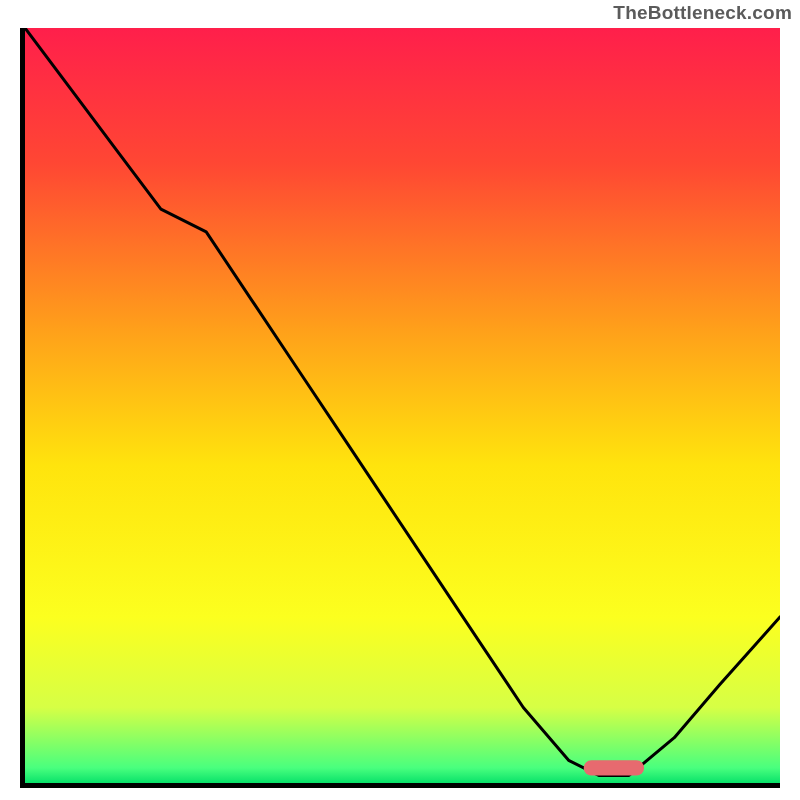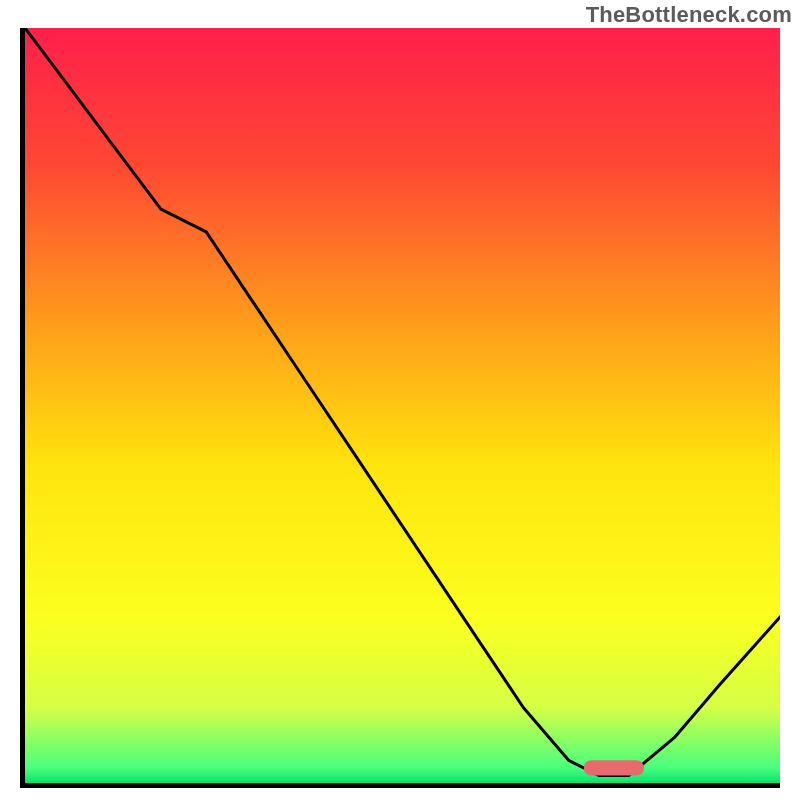"TheBottleneck.com" .watermark { font-size: 22px -> 19px }
